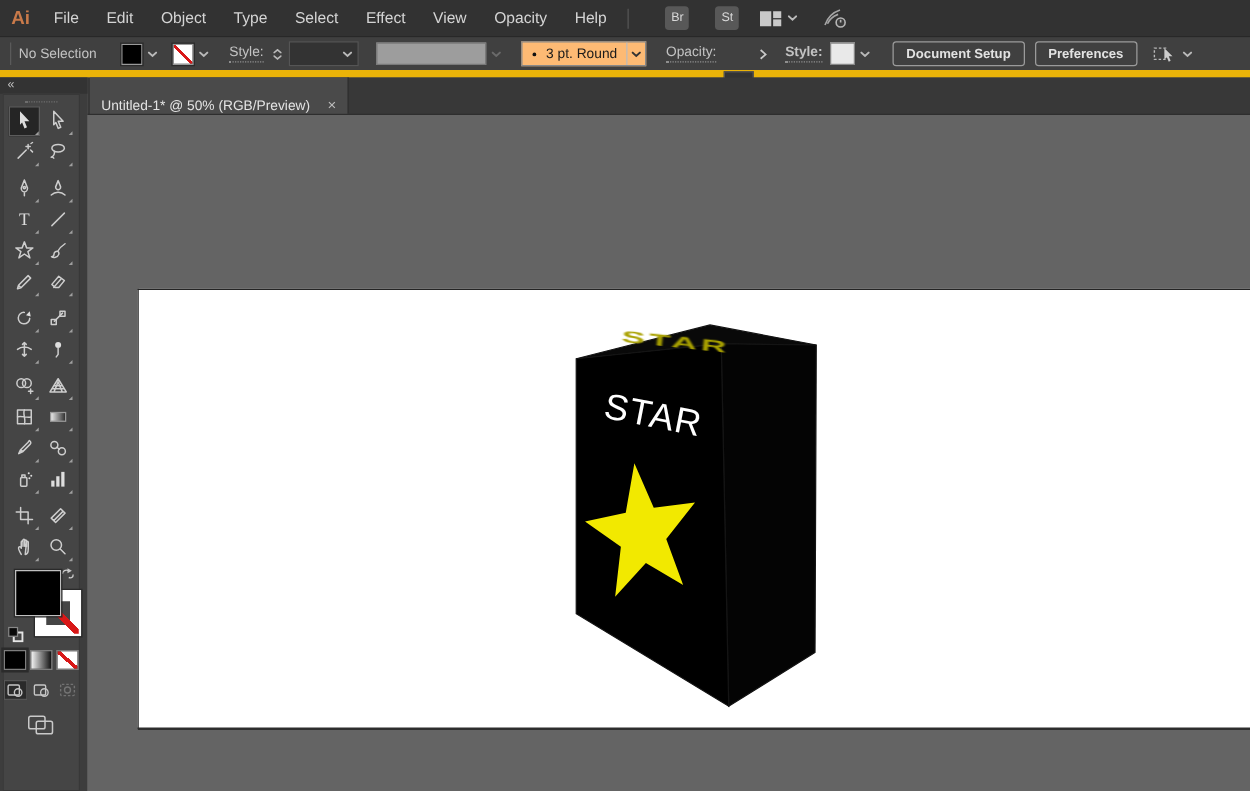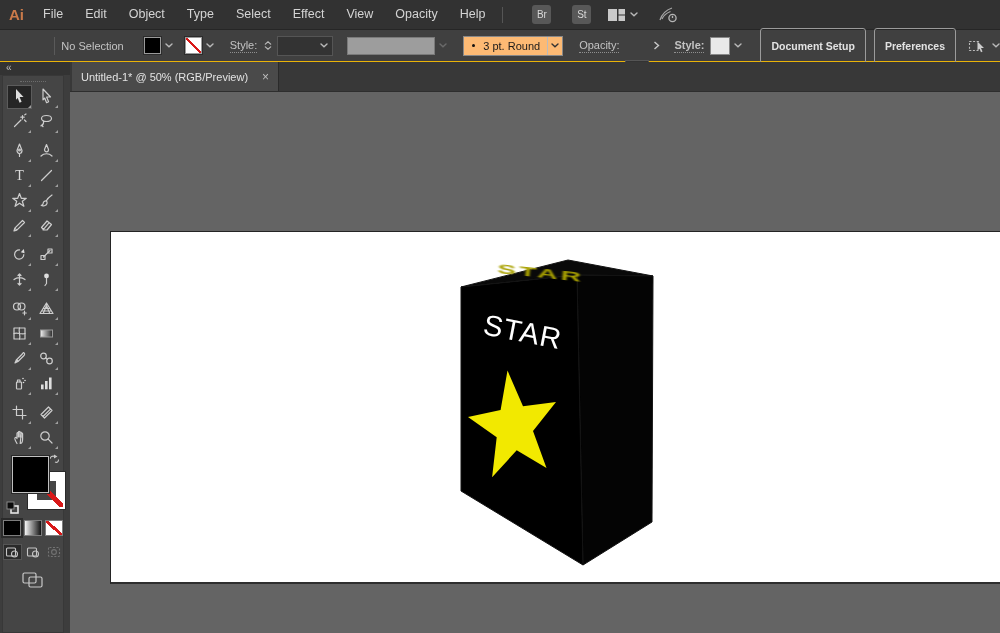"No Selection" .controlbar { border-bottom: 1px solid #eab308 -> 6px solid #eab308; justify-content: flex-end -> none }
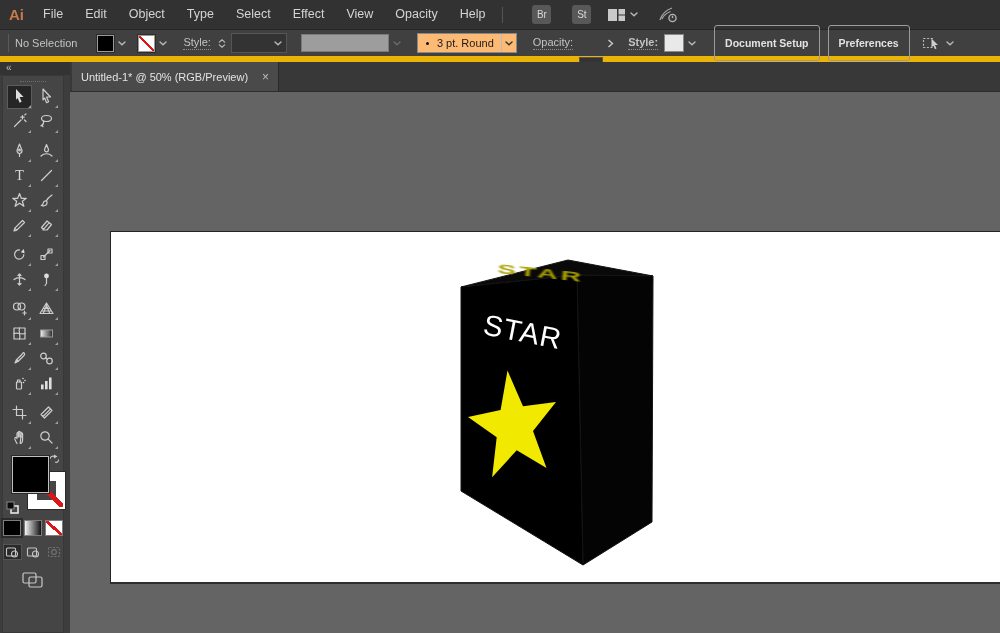"Document Setup" .cb-btn { height: 36px -> 20px }
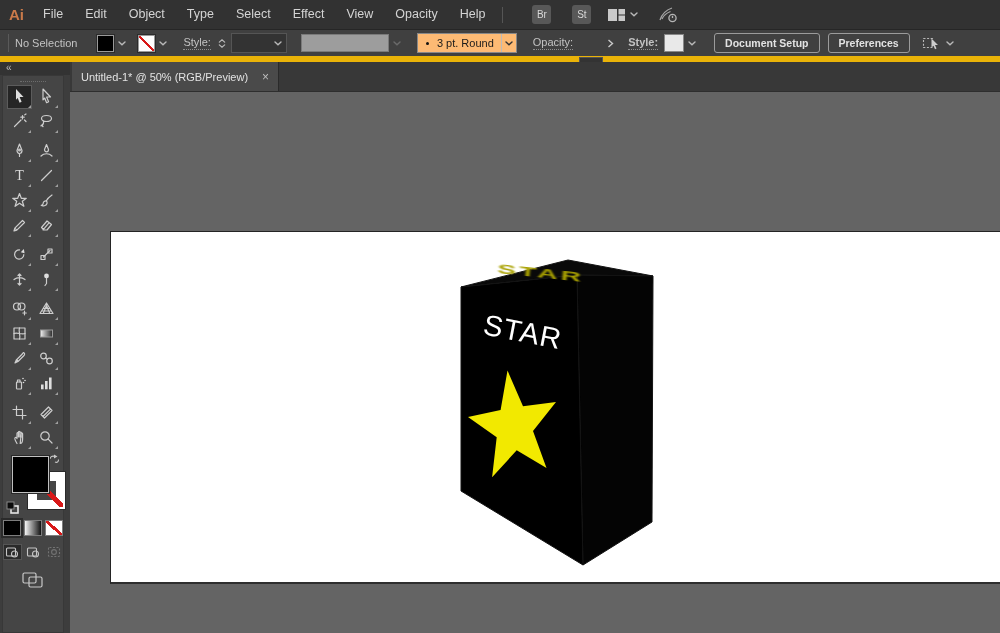"Untitled-1* @ 50% (RGB/Preview)" .doc-tab { align-items: center -> flex-end }
